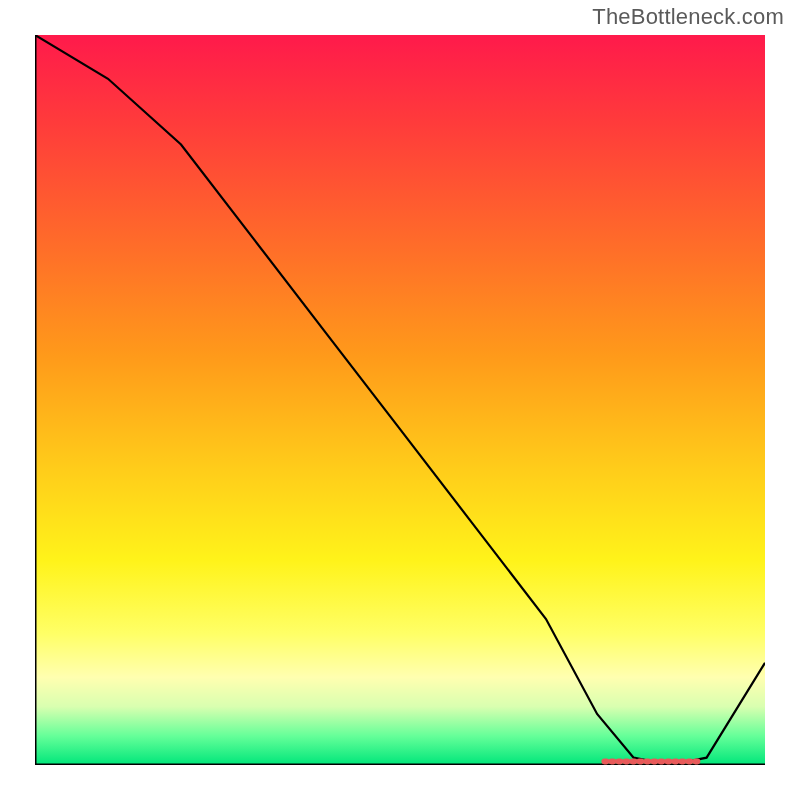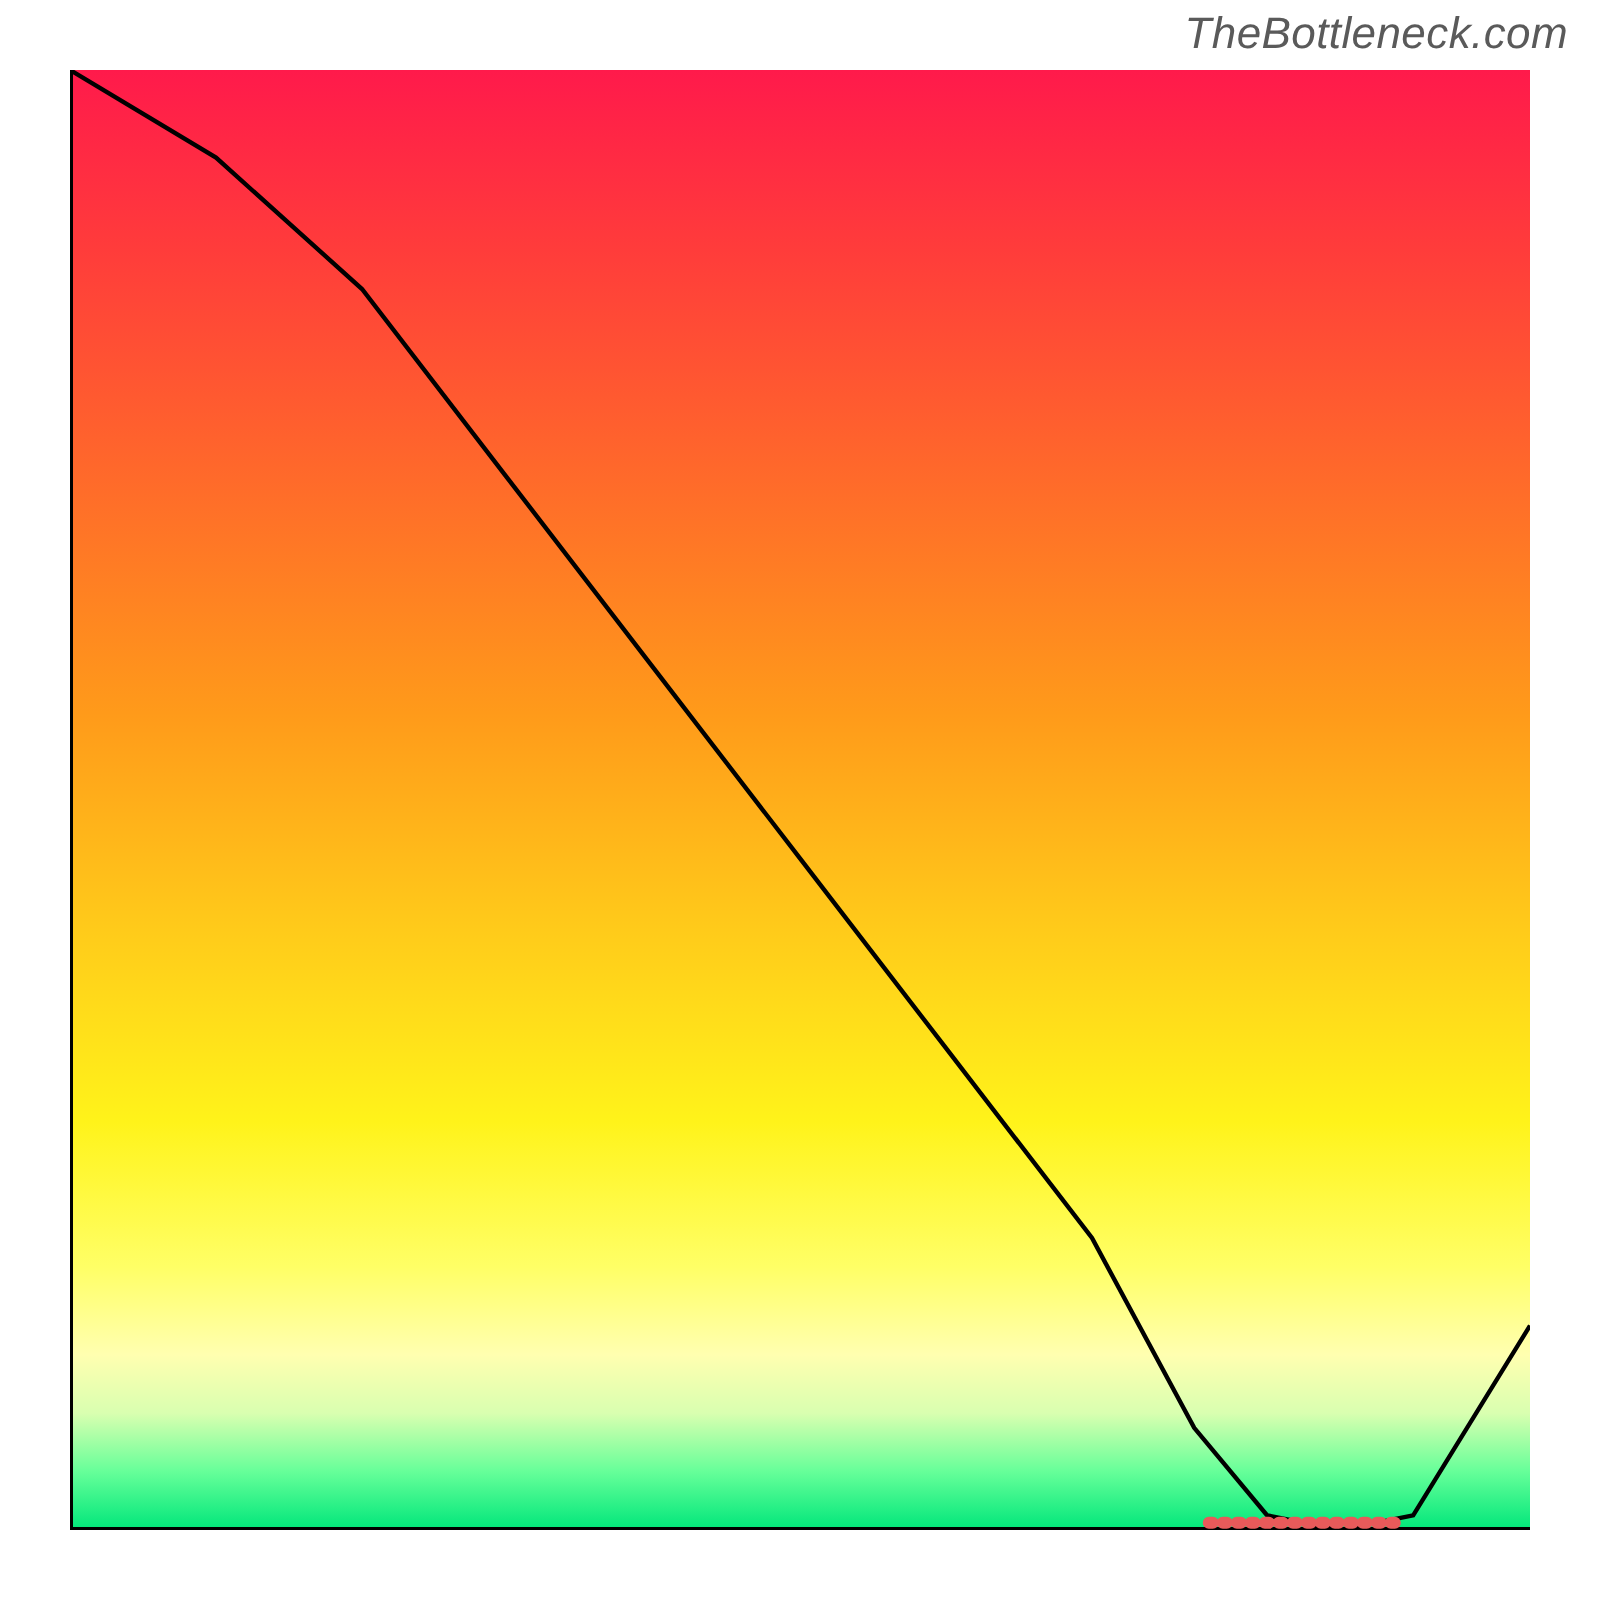"TheBottleneck.com" .container { font-style: italic -> none }
